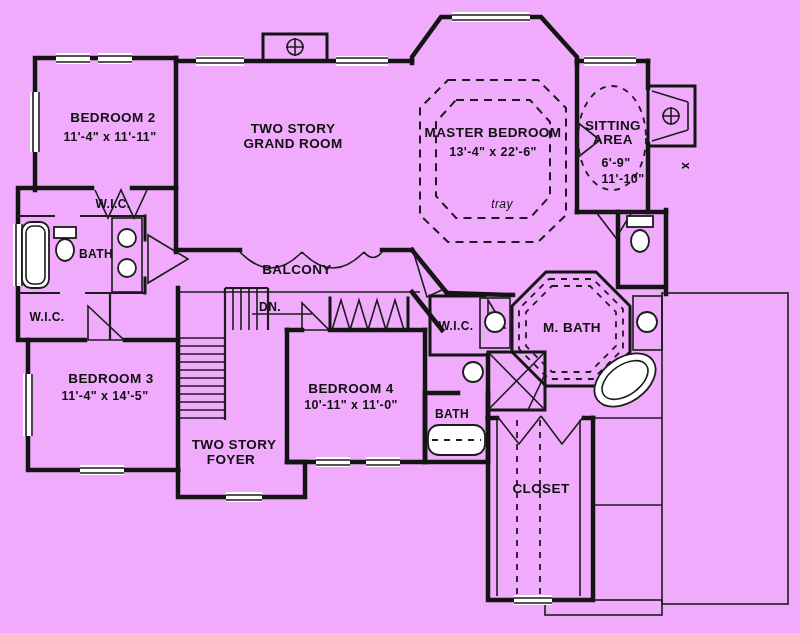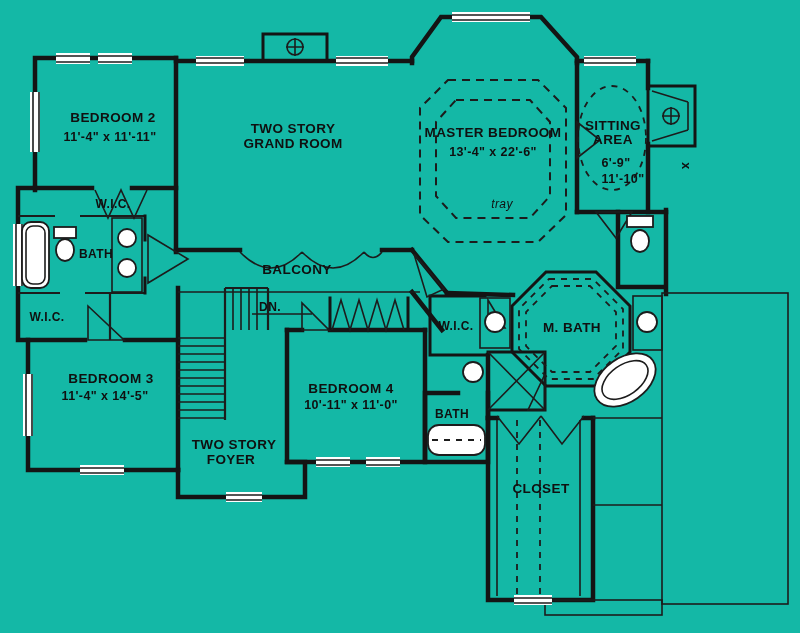"BEDROOM 2" .sheet { background: #14b8a6 -> #f0abfc }
